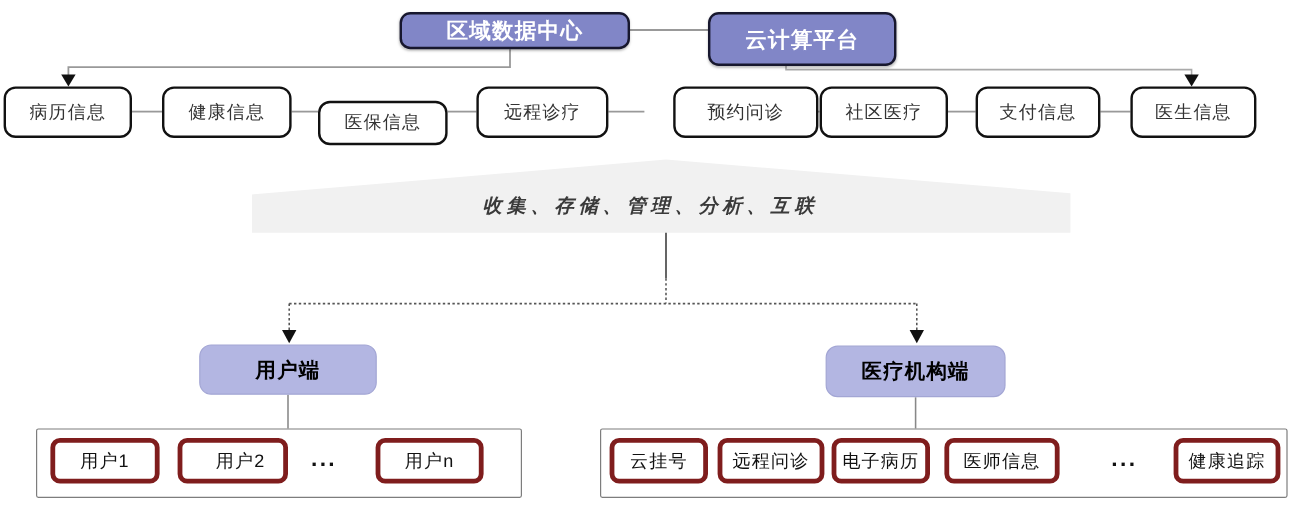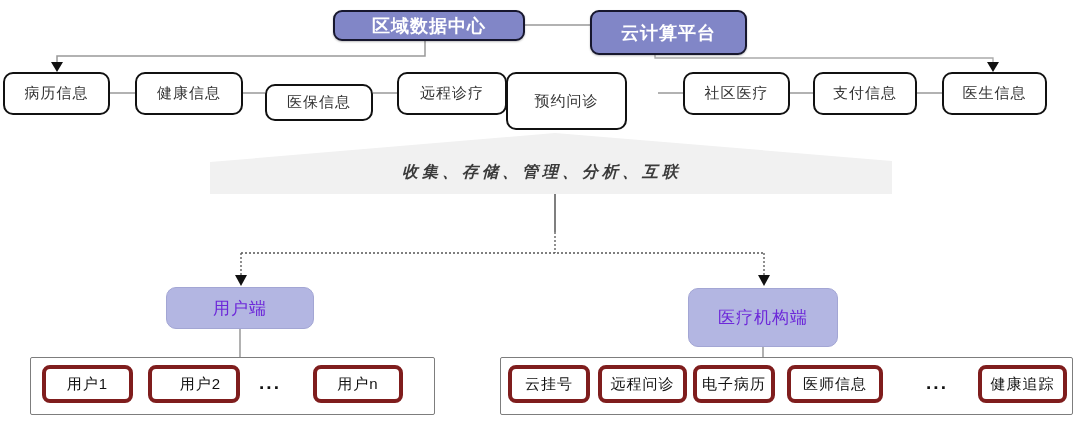"预约问诊" div.node { height: 58px -> 43px; left: 506px -> 561px }
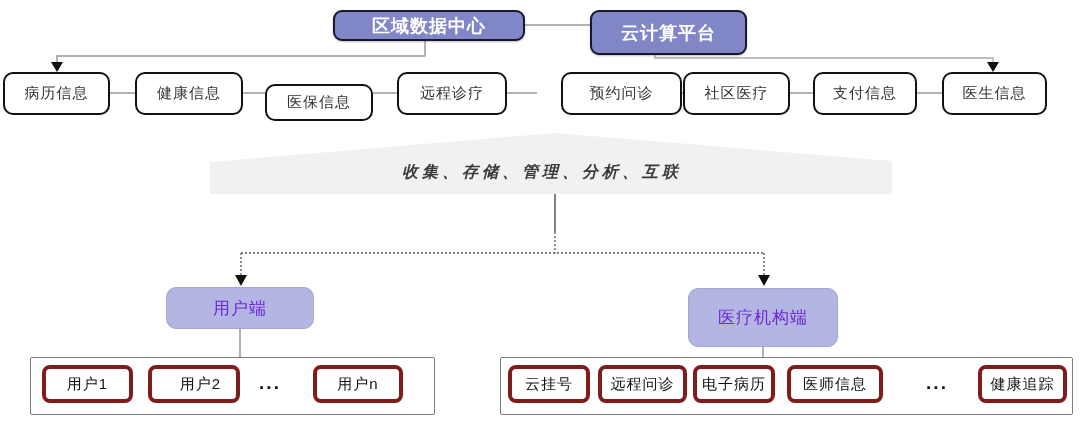"用户端" .branch-node { color: #6d28d9 -> #000000; font-weight: 400 -> 700 }
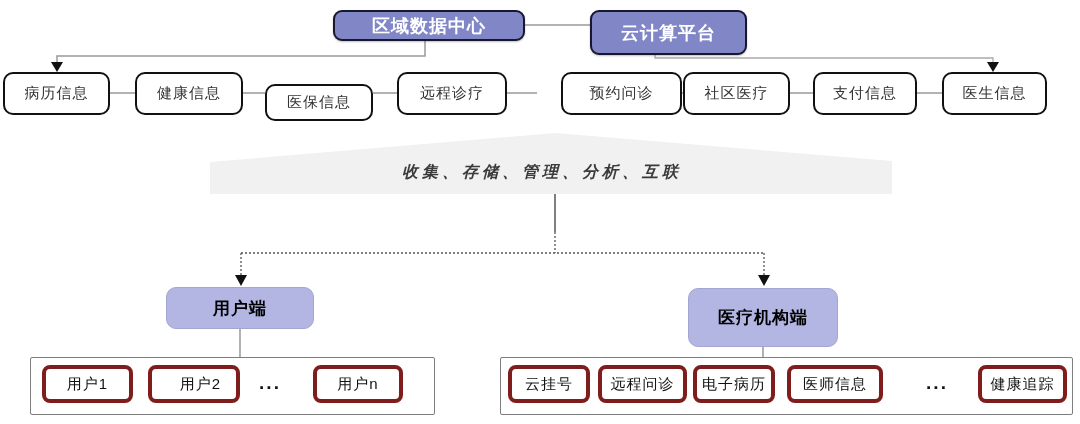"医疗机构端" div.node { height: 59px -> 43px }
